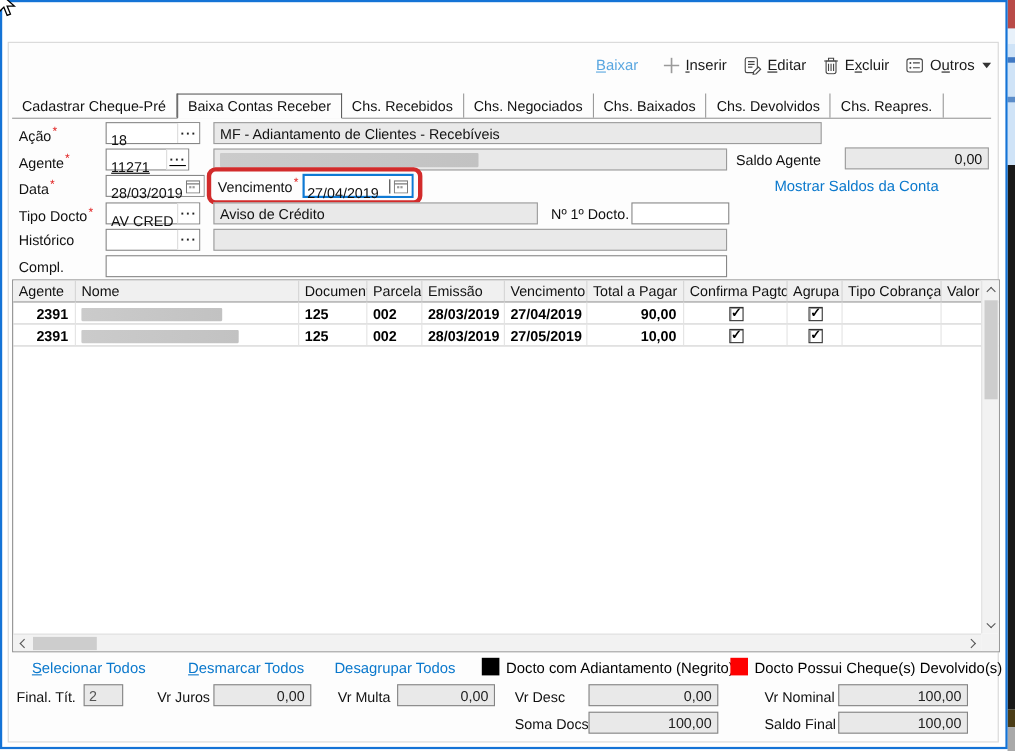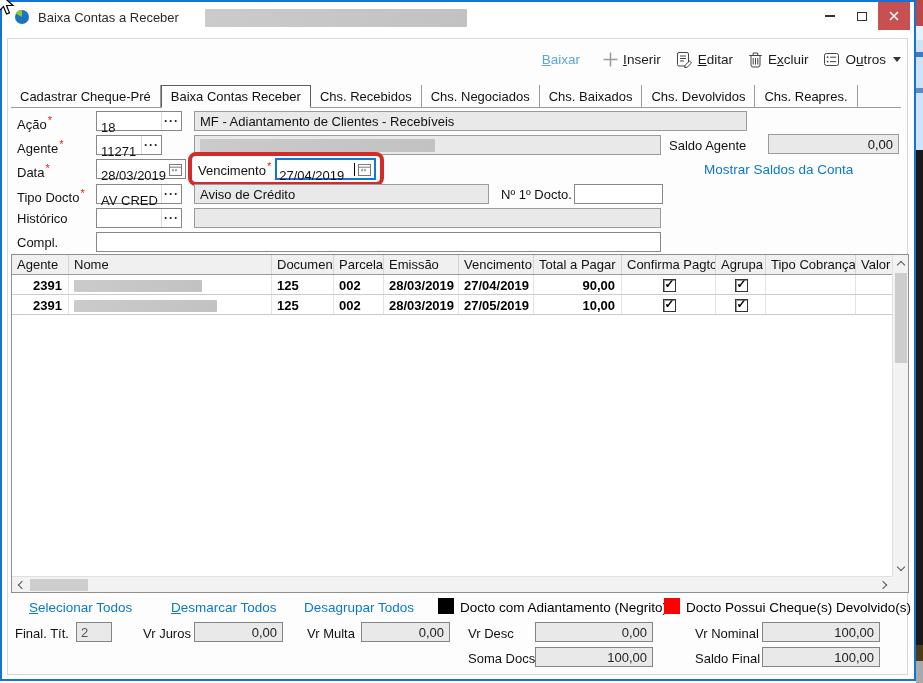"Baixa Contas a Receber" div.titlebar { html: <div> <svg> <circle></circle> <path></path> </svg> <span>Baixa Contas a Receber</span> <span></span> <div> <div> <span></span> </div> <div> <span></span> </div> <div> <svg> <path></path> </svg> </div> </div> </div> -> none }
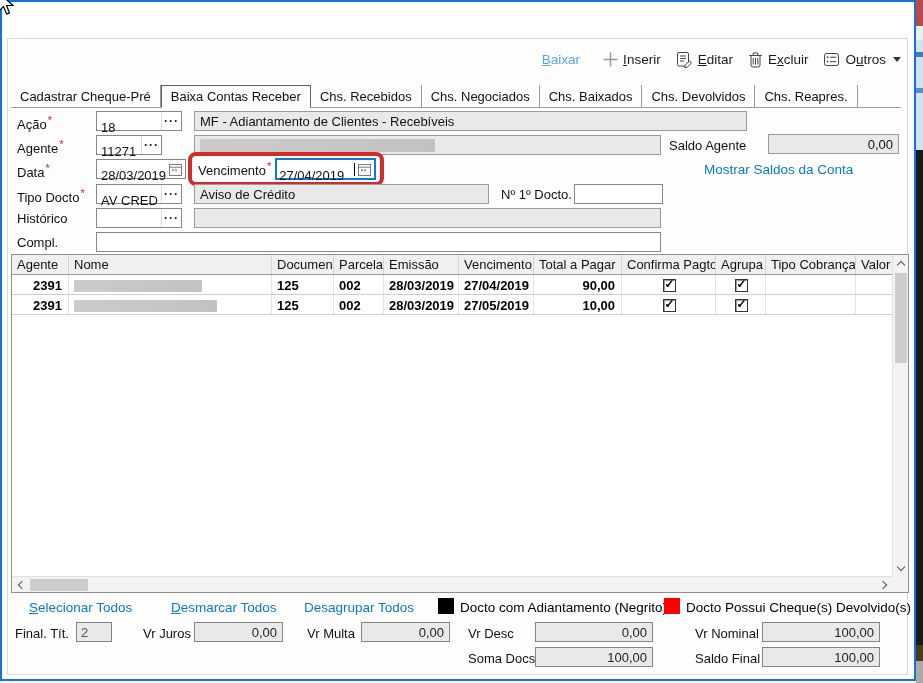"11271" div.fld { text-decoration: none -> underline; width: 66px -> 76px }
